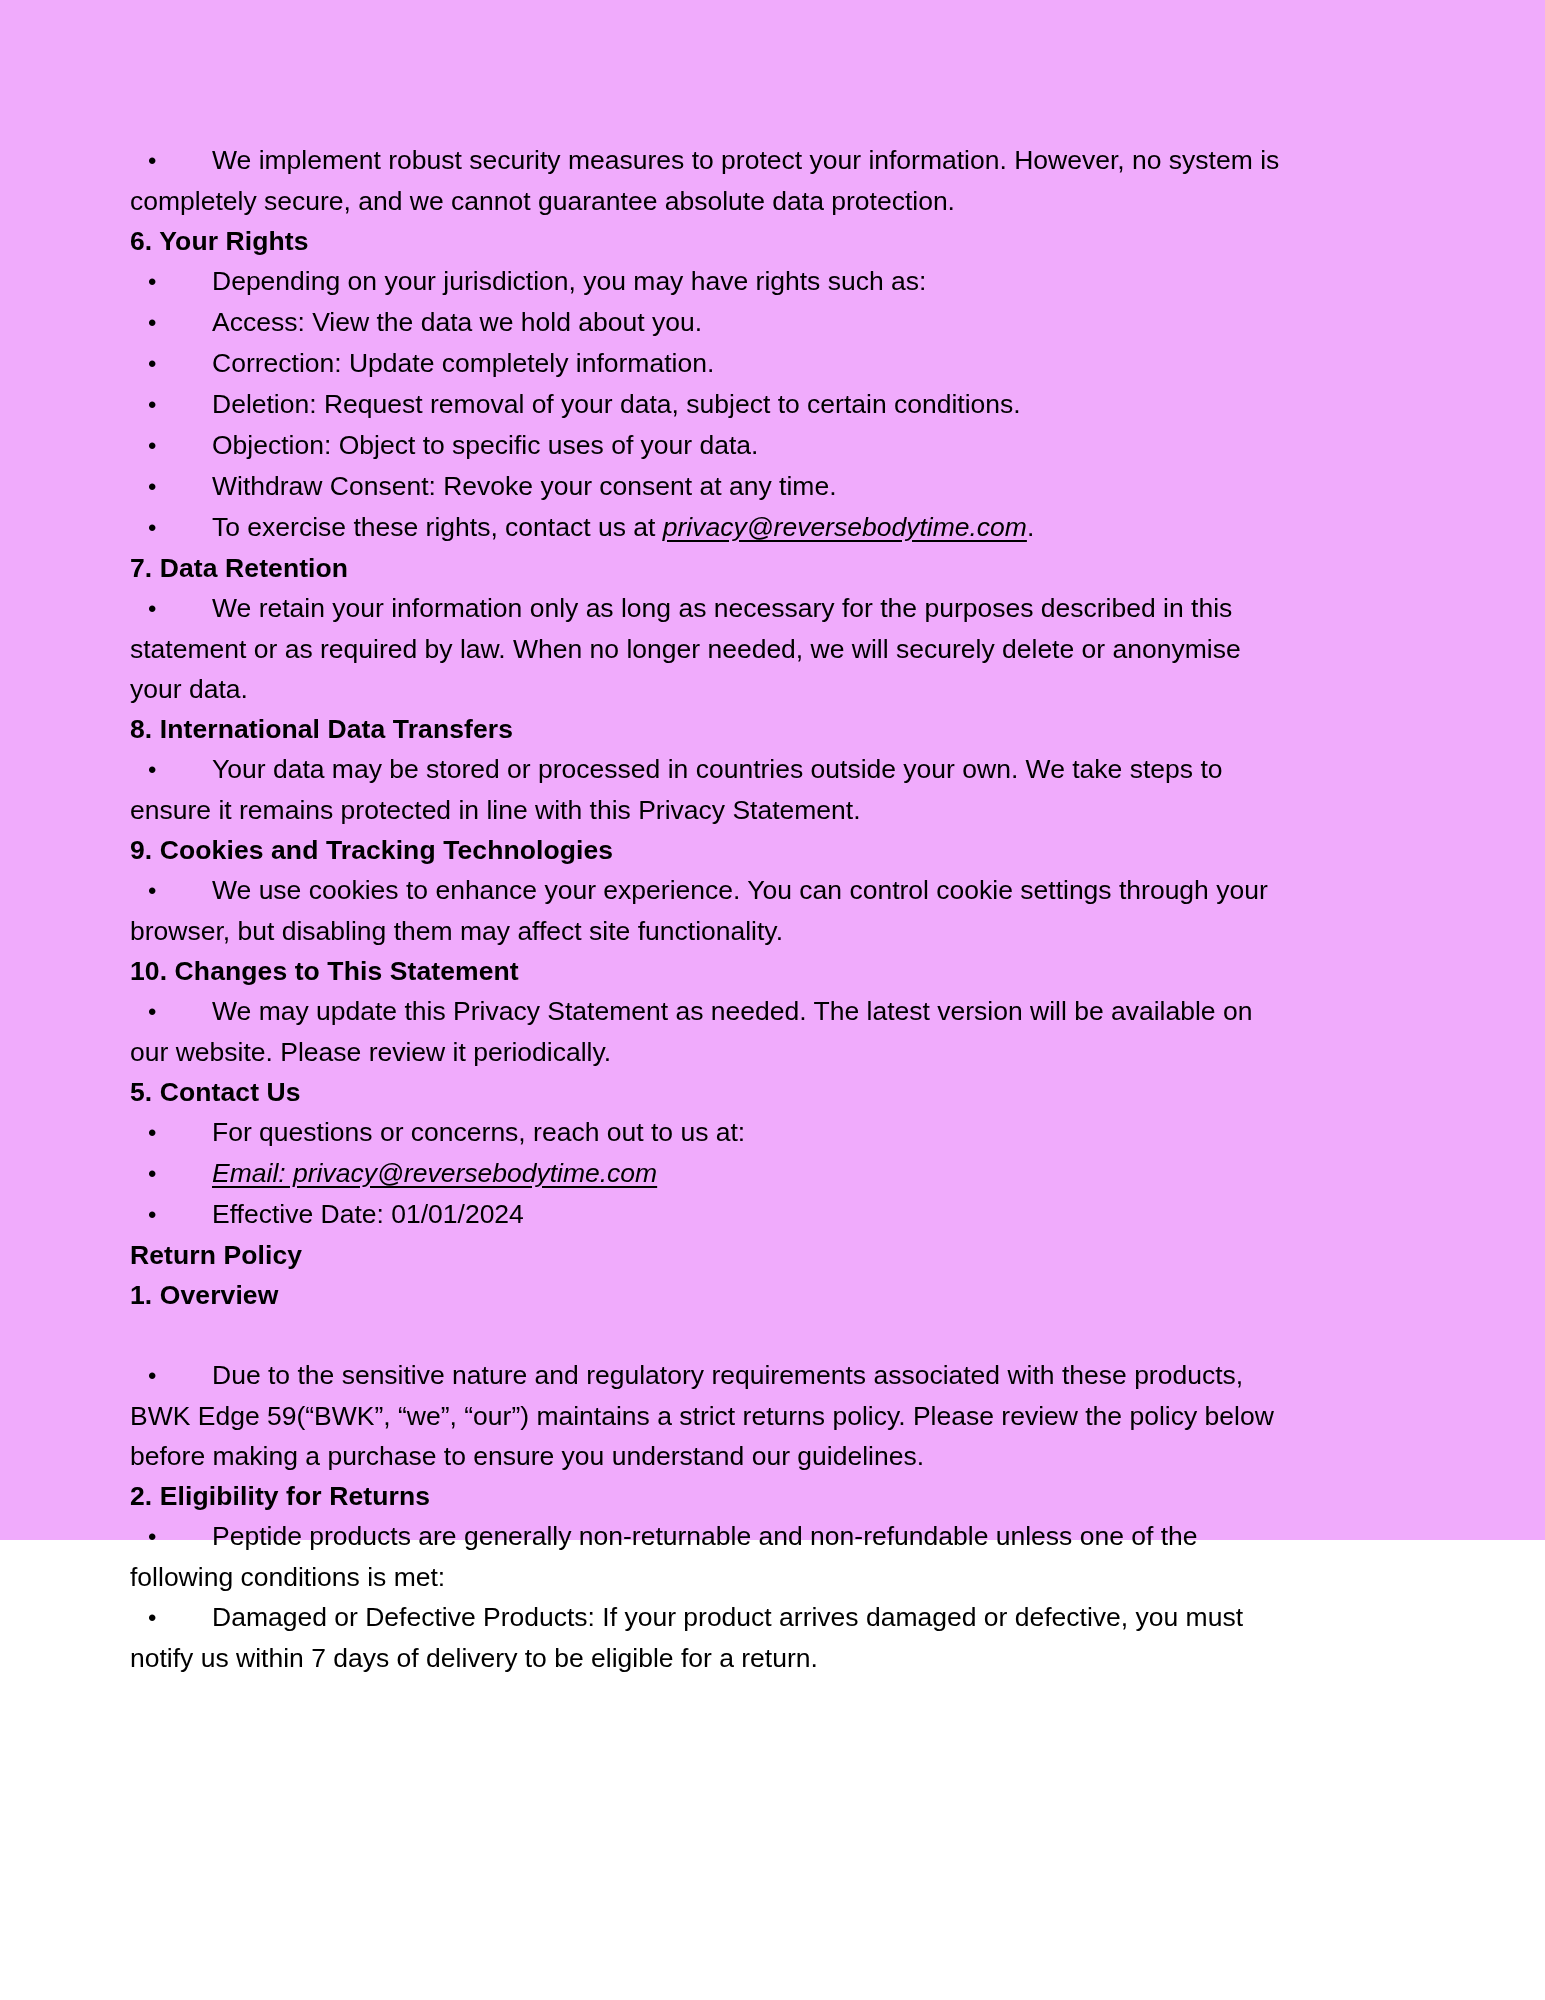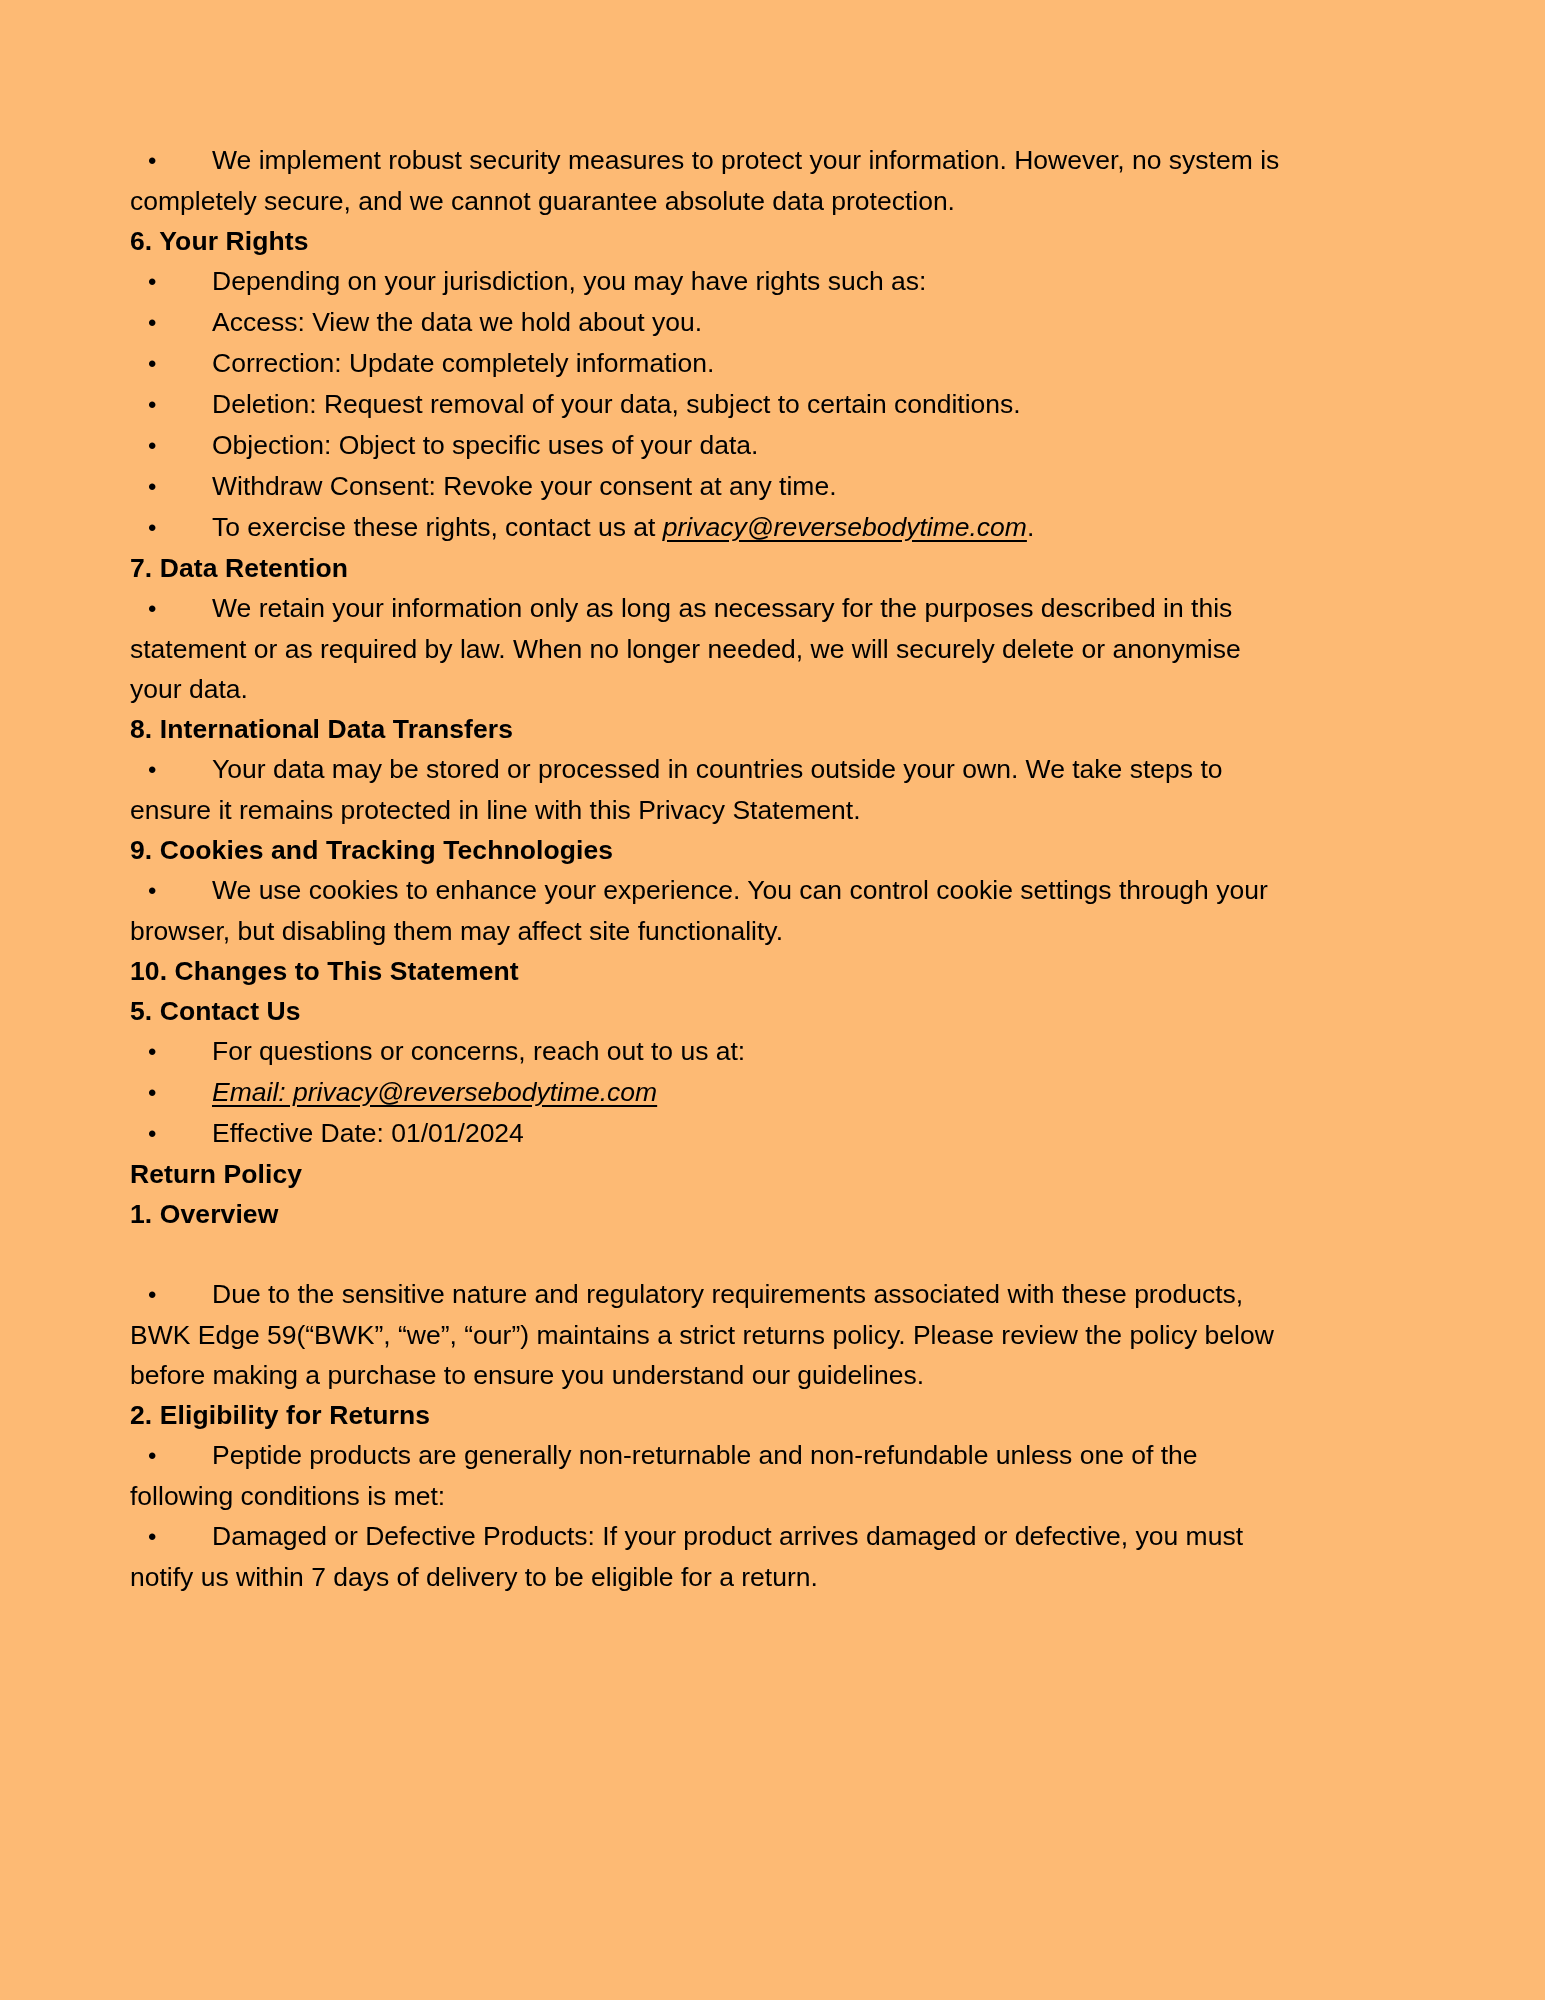"• We implement robust security" .page { background: #fdba74 -> #f0abfc; height: 2000px -> 1540px }
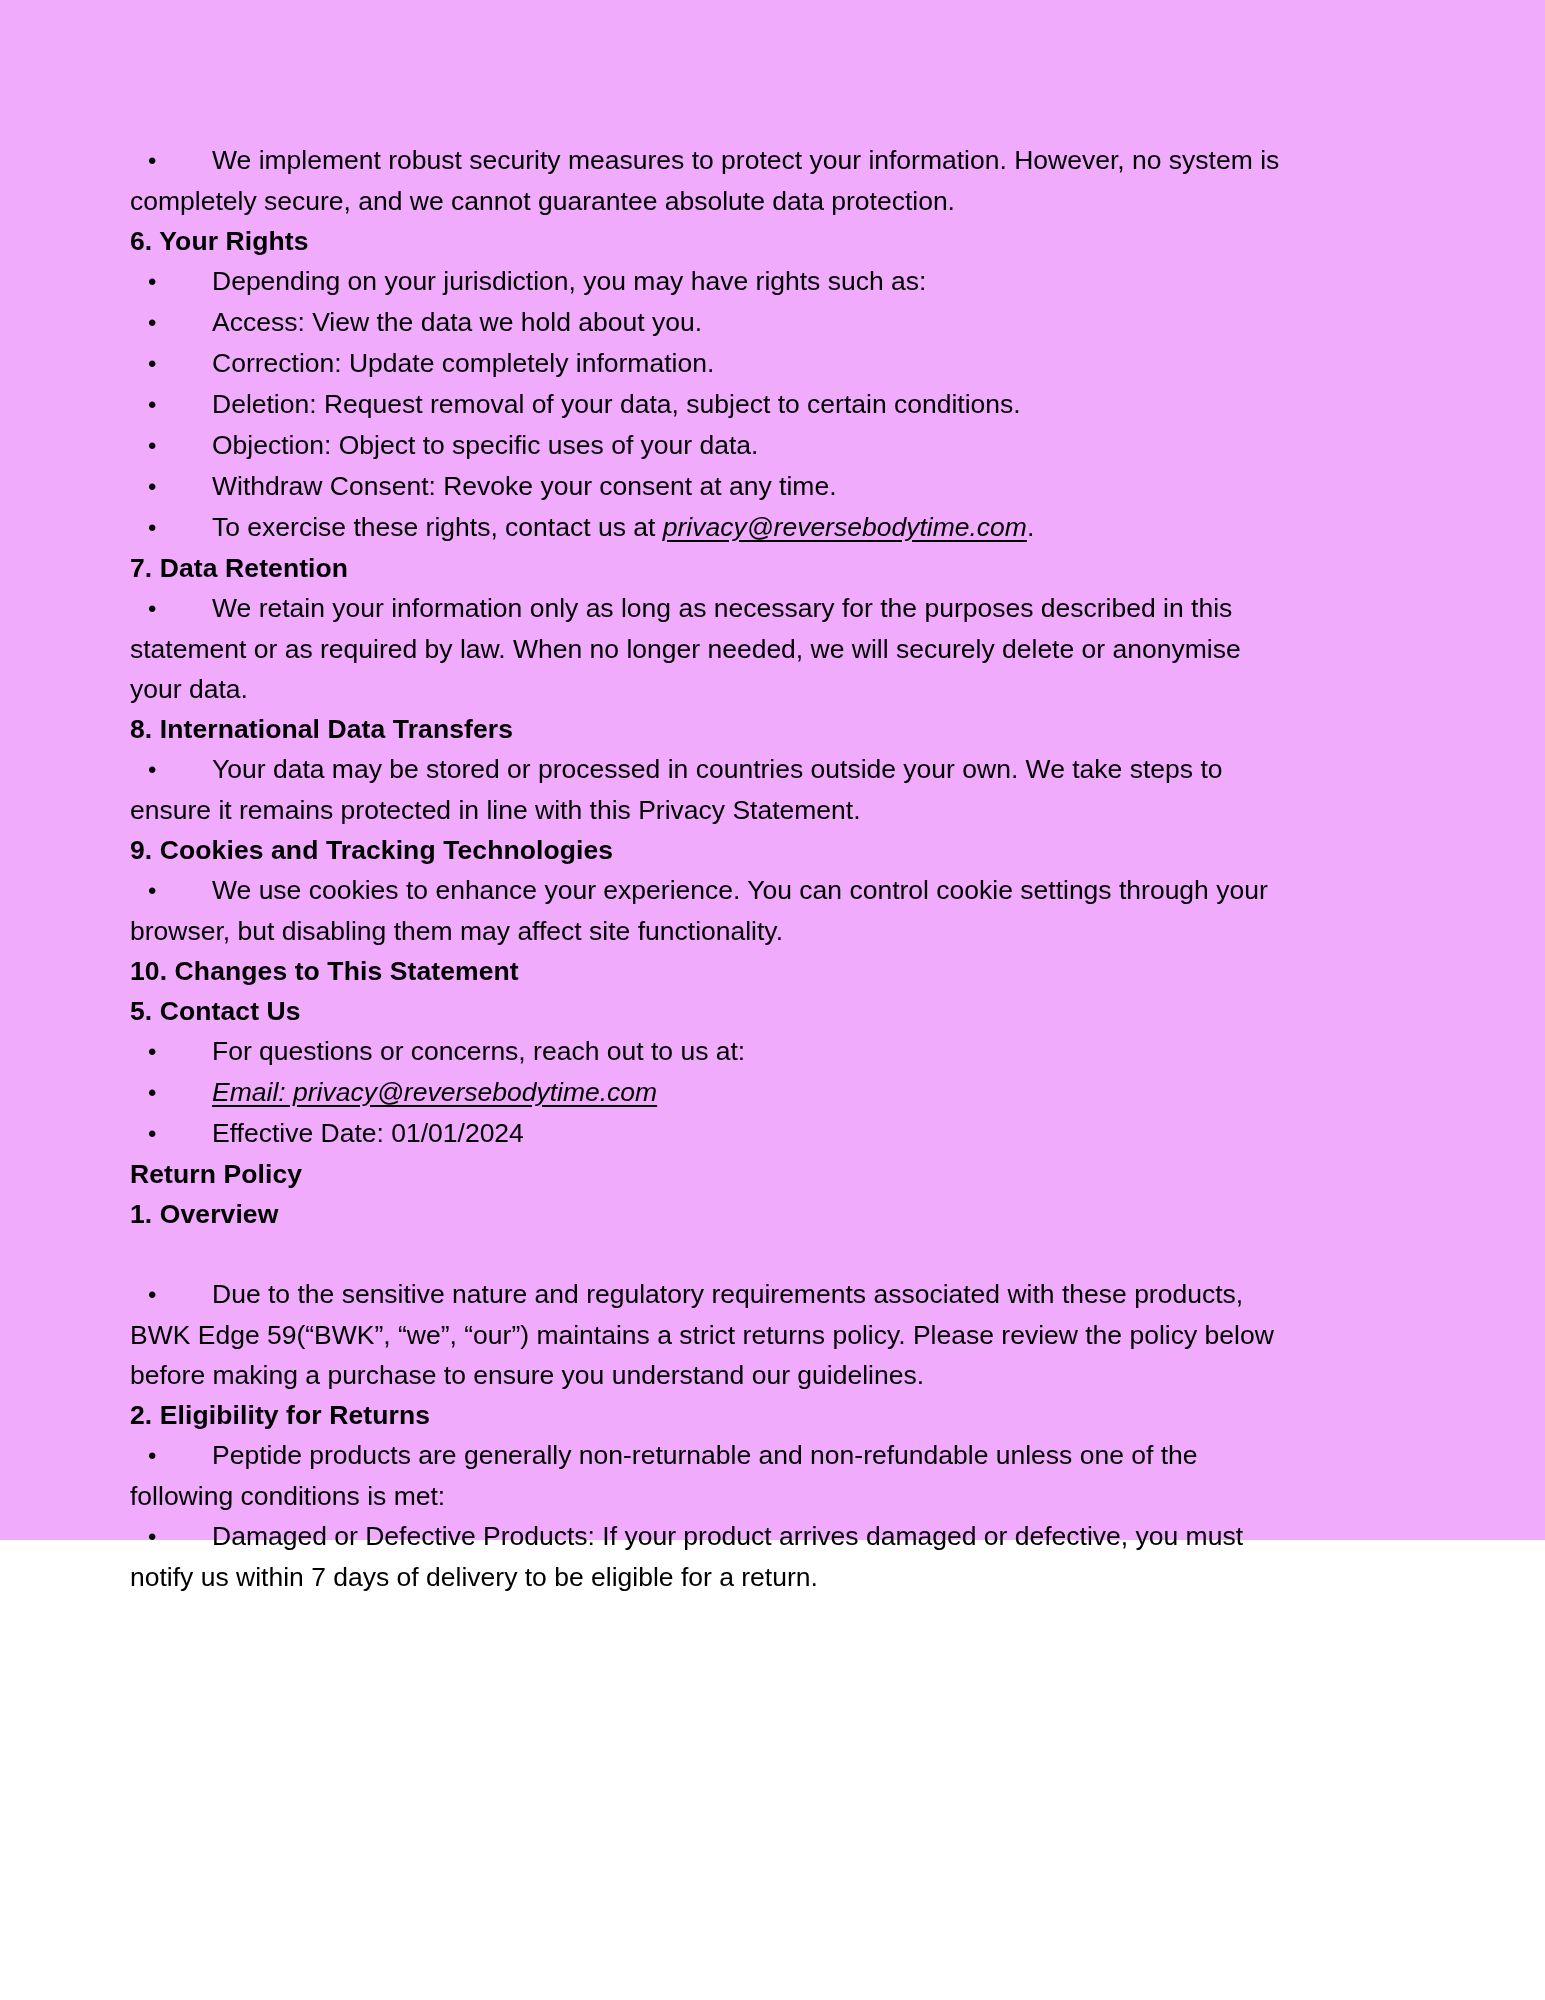"• We may update this" p.bullet-para { html: none -> <p><span>•</span><span></span><span>We may update this Privacy Statement as needed. The latest version will be available on our website. Please review it periodically.</span></p> }
